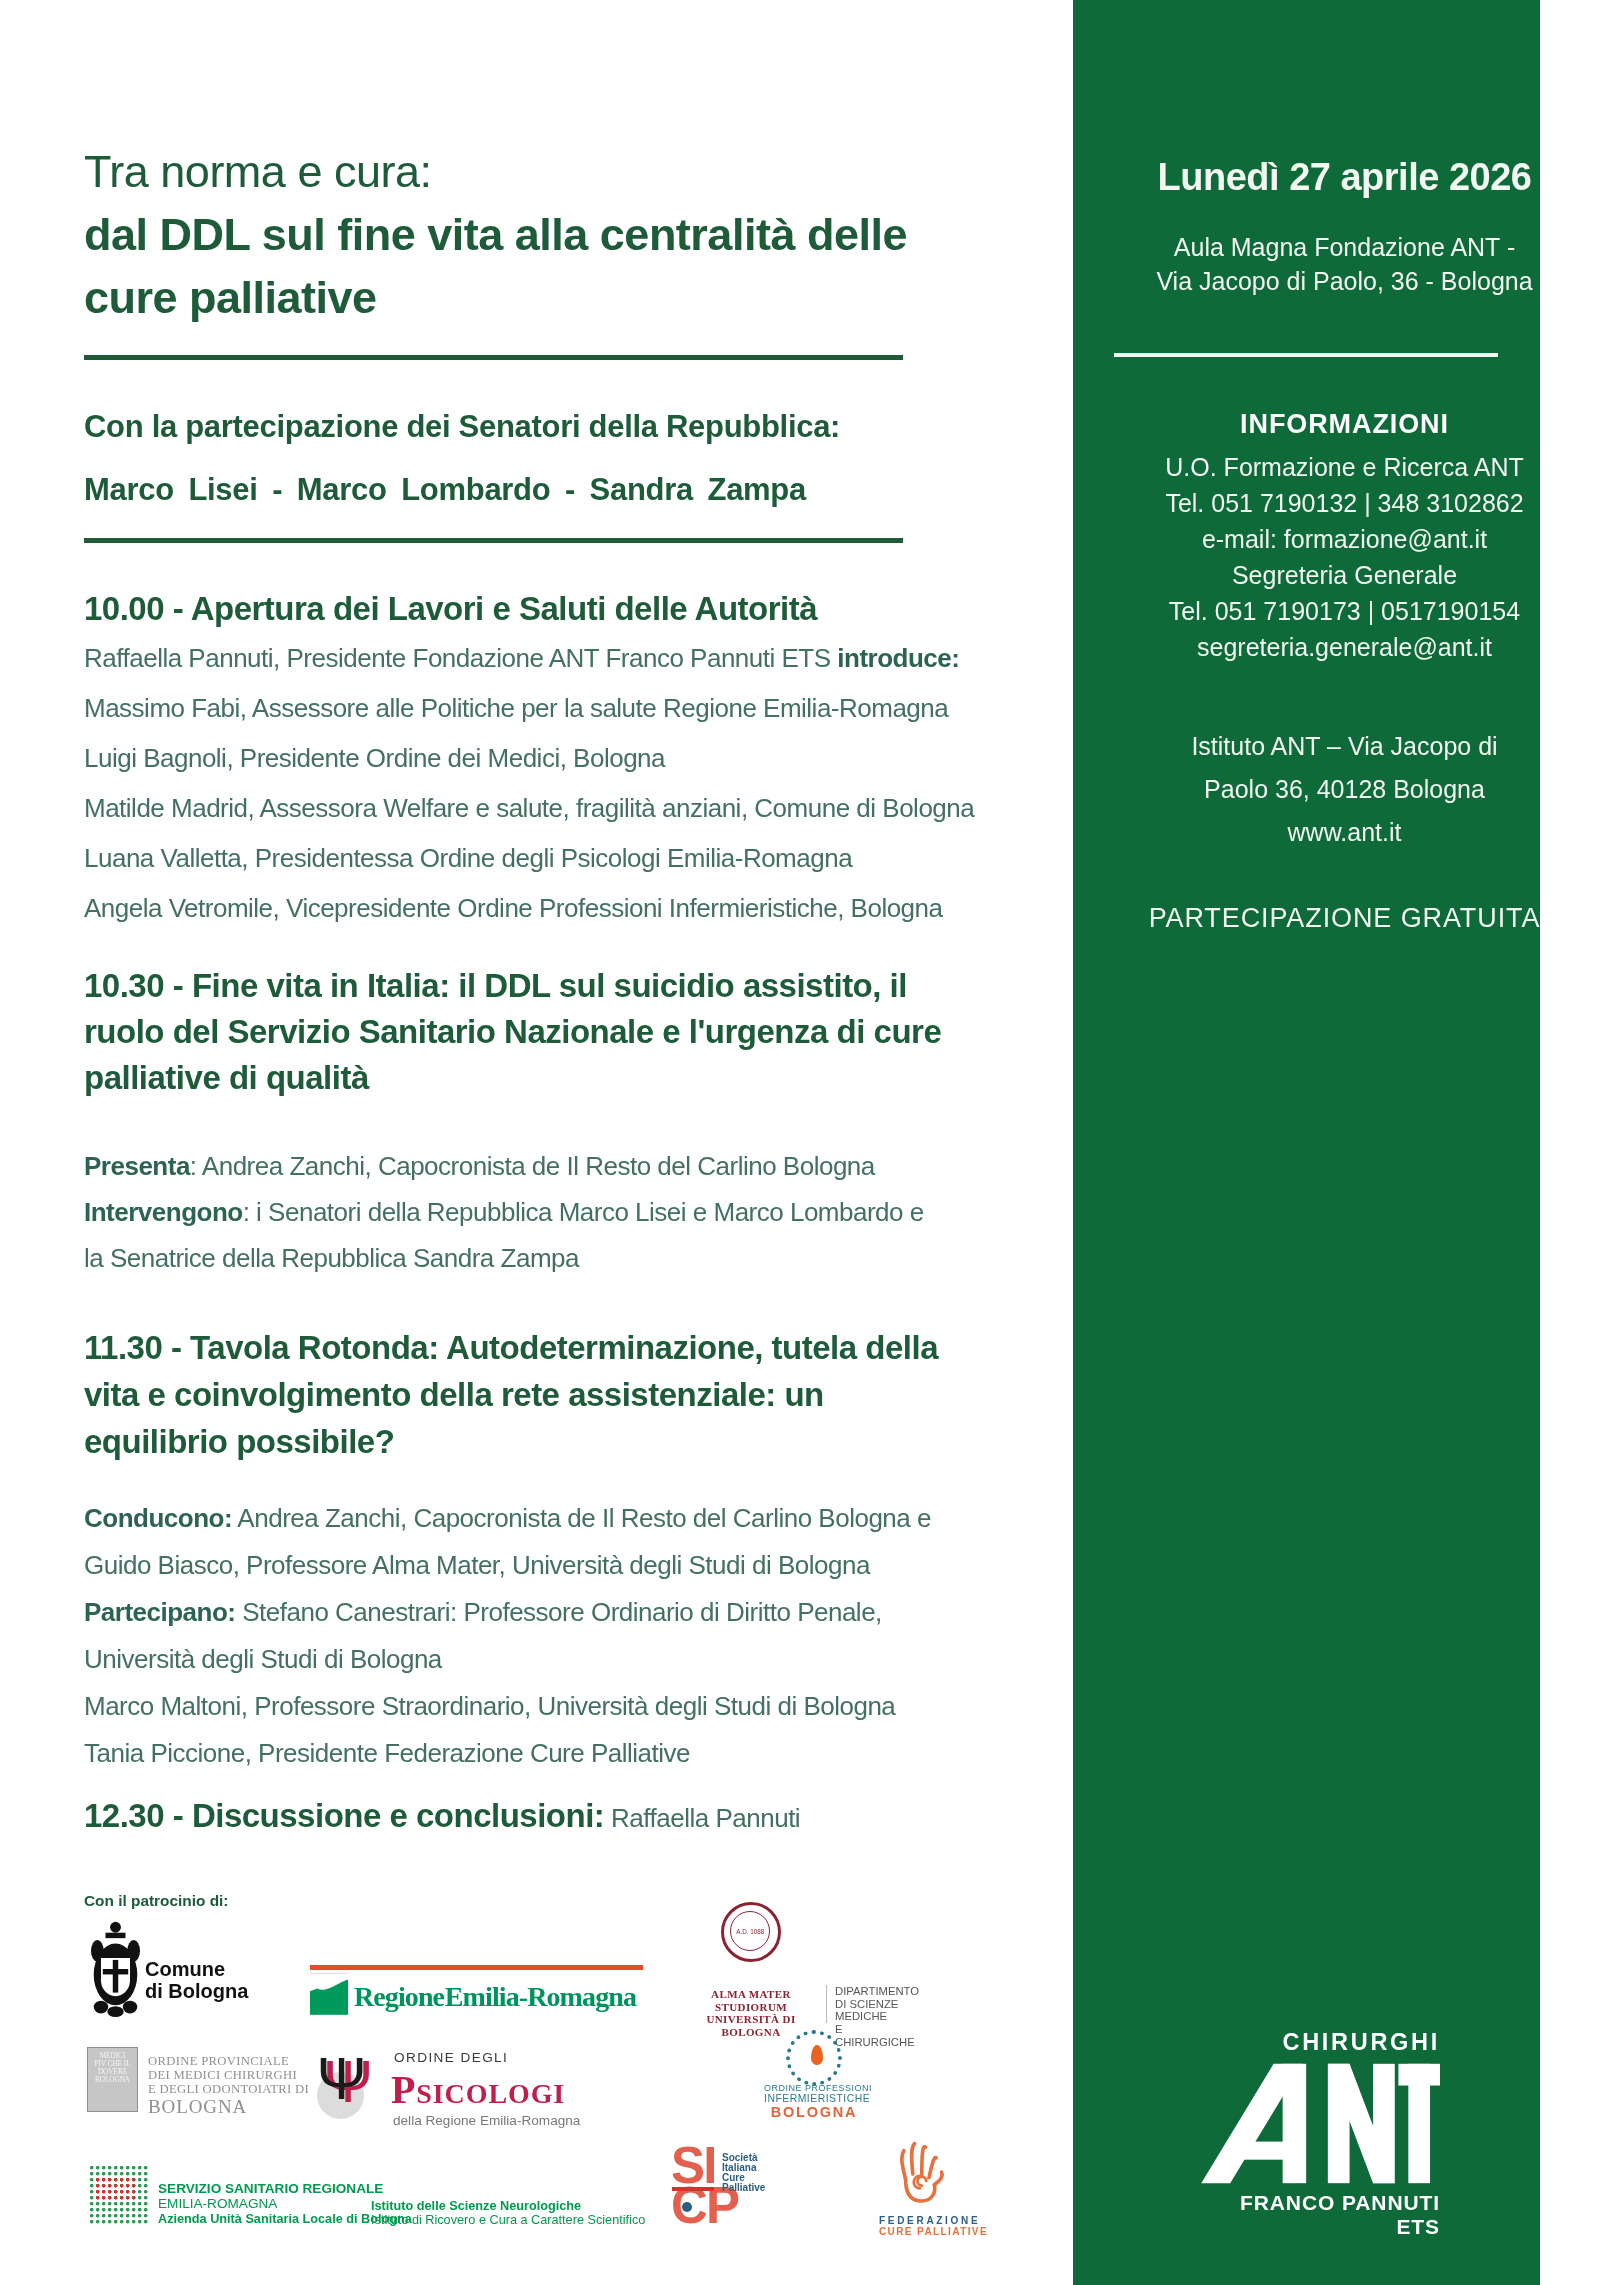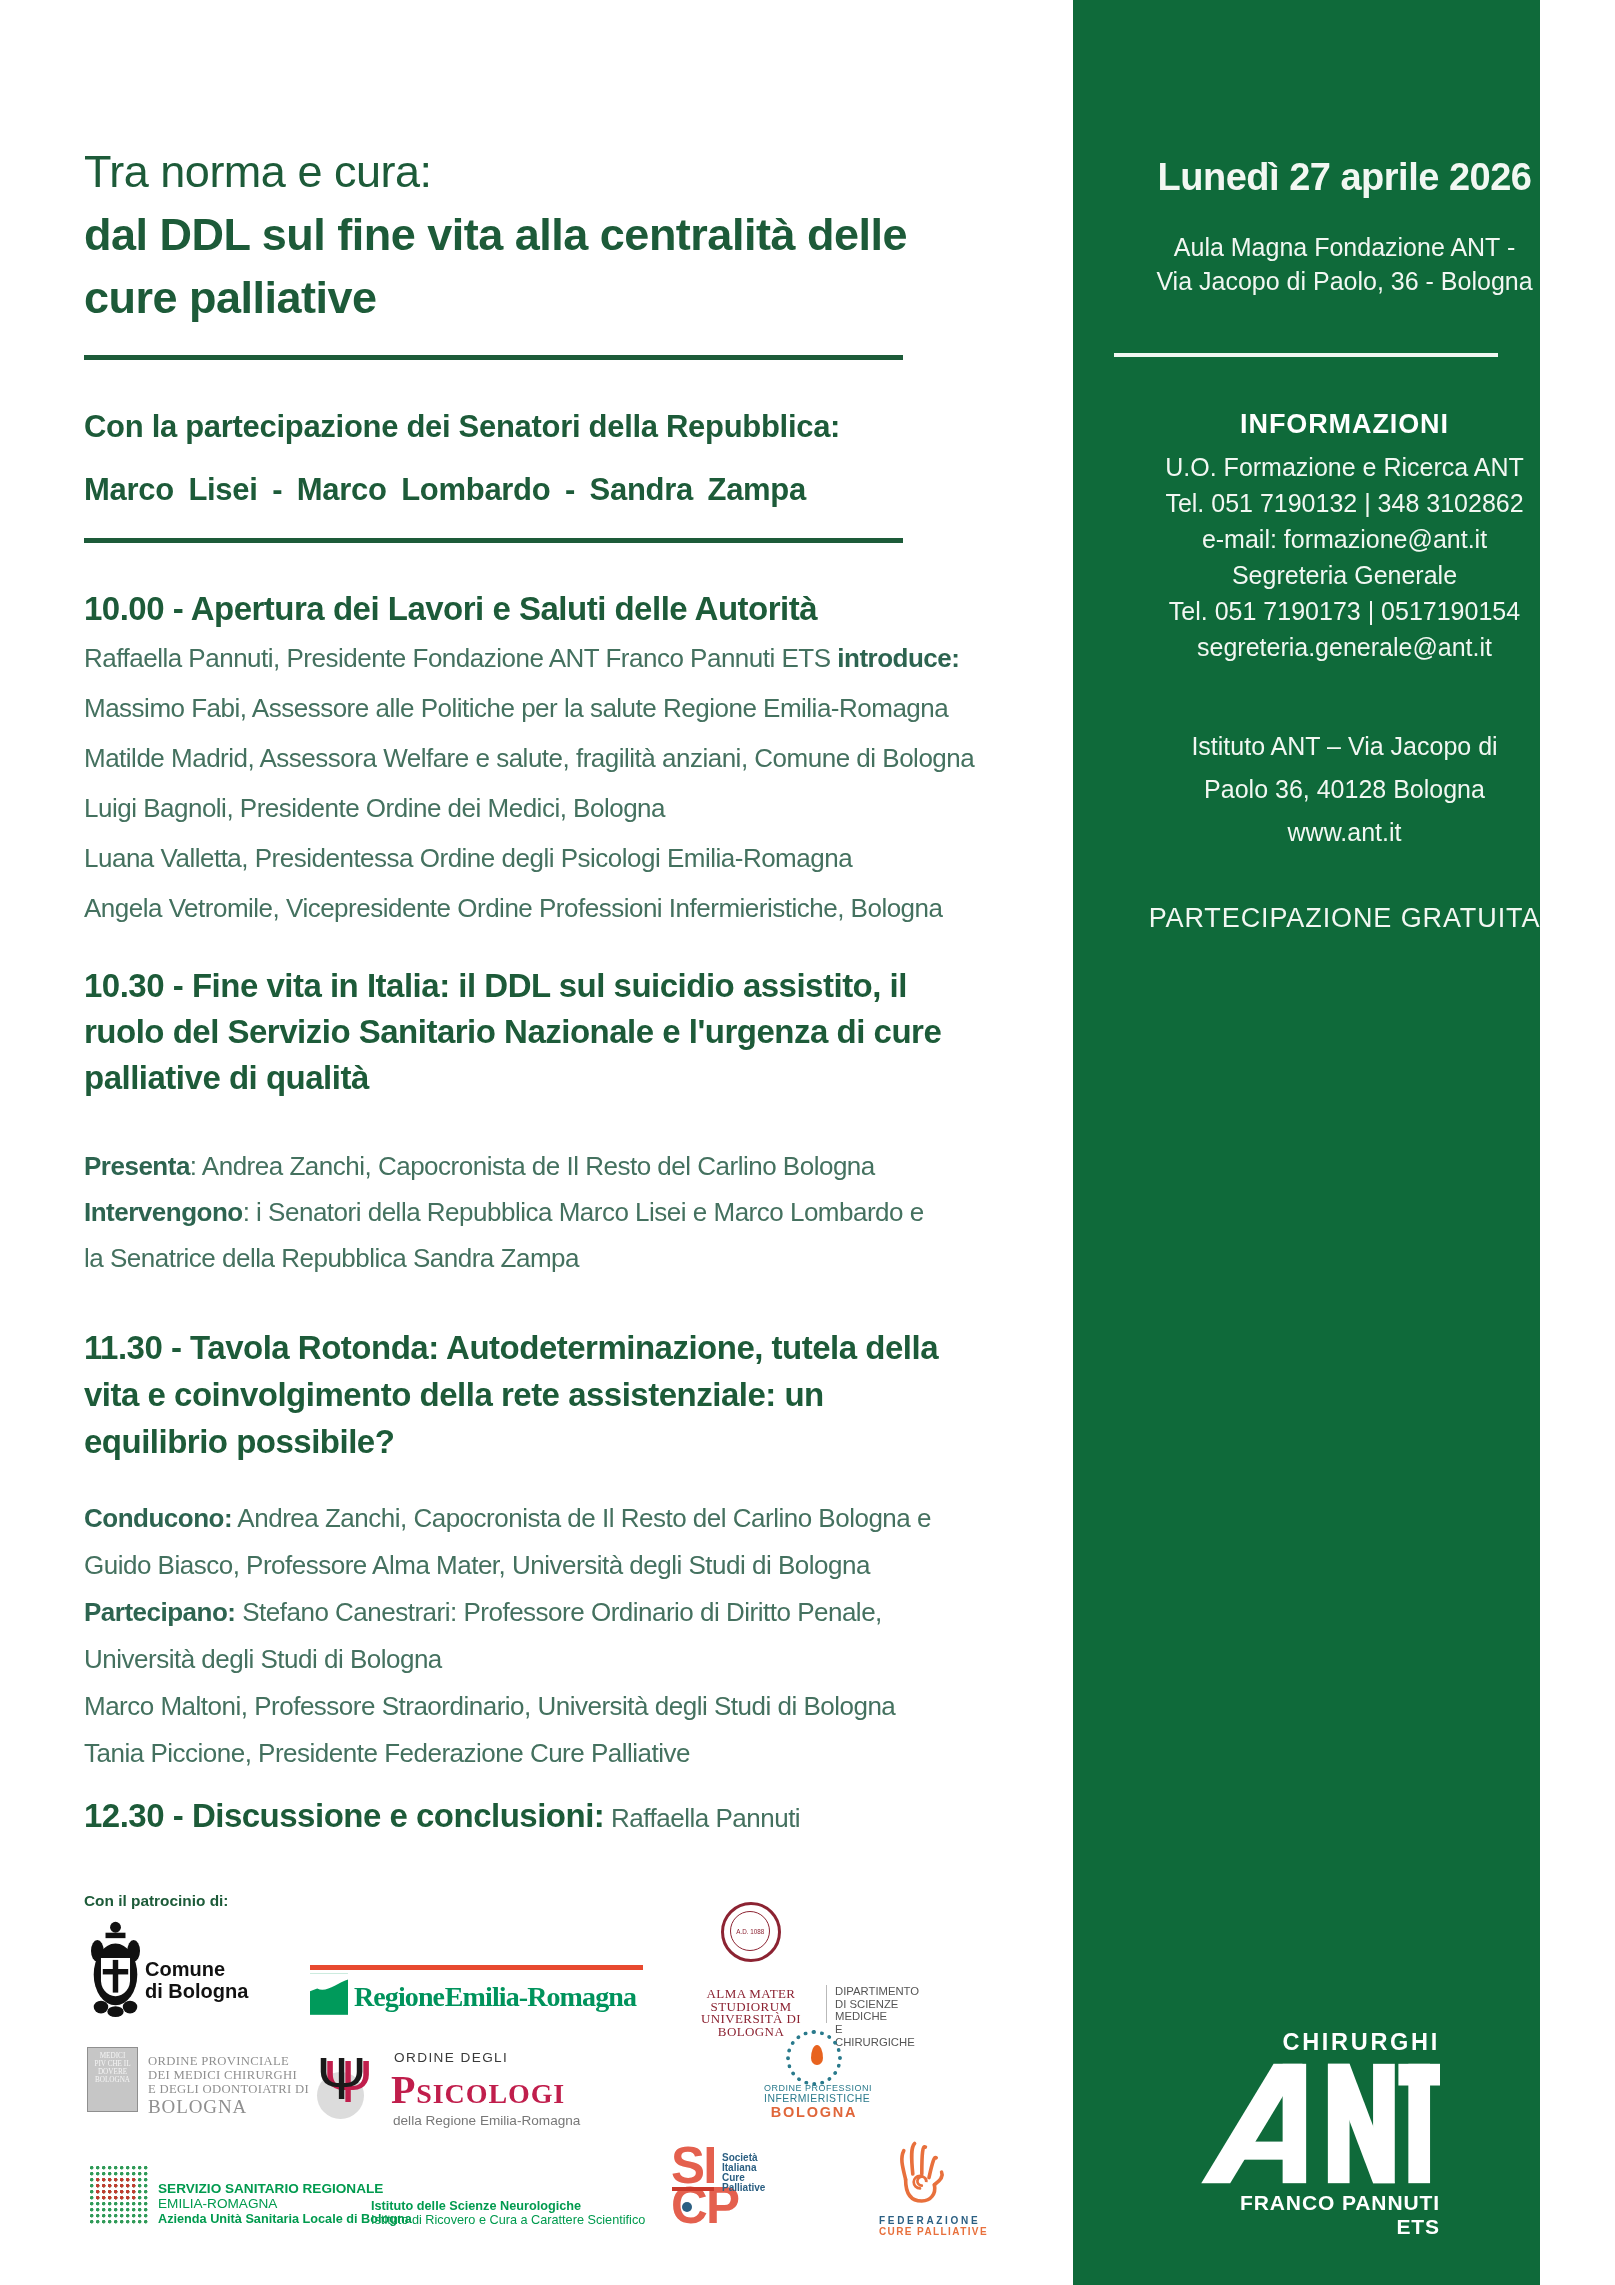"Matilde Madrid, Assessora Welfare e" div.nw { order: before "Luigi Bagnoli, Presidente Ordine dei" -> after "Luigi Bagnoli, Presidente Ordine dei" }
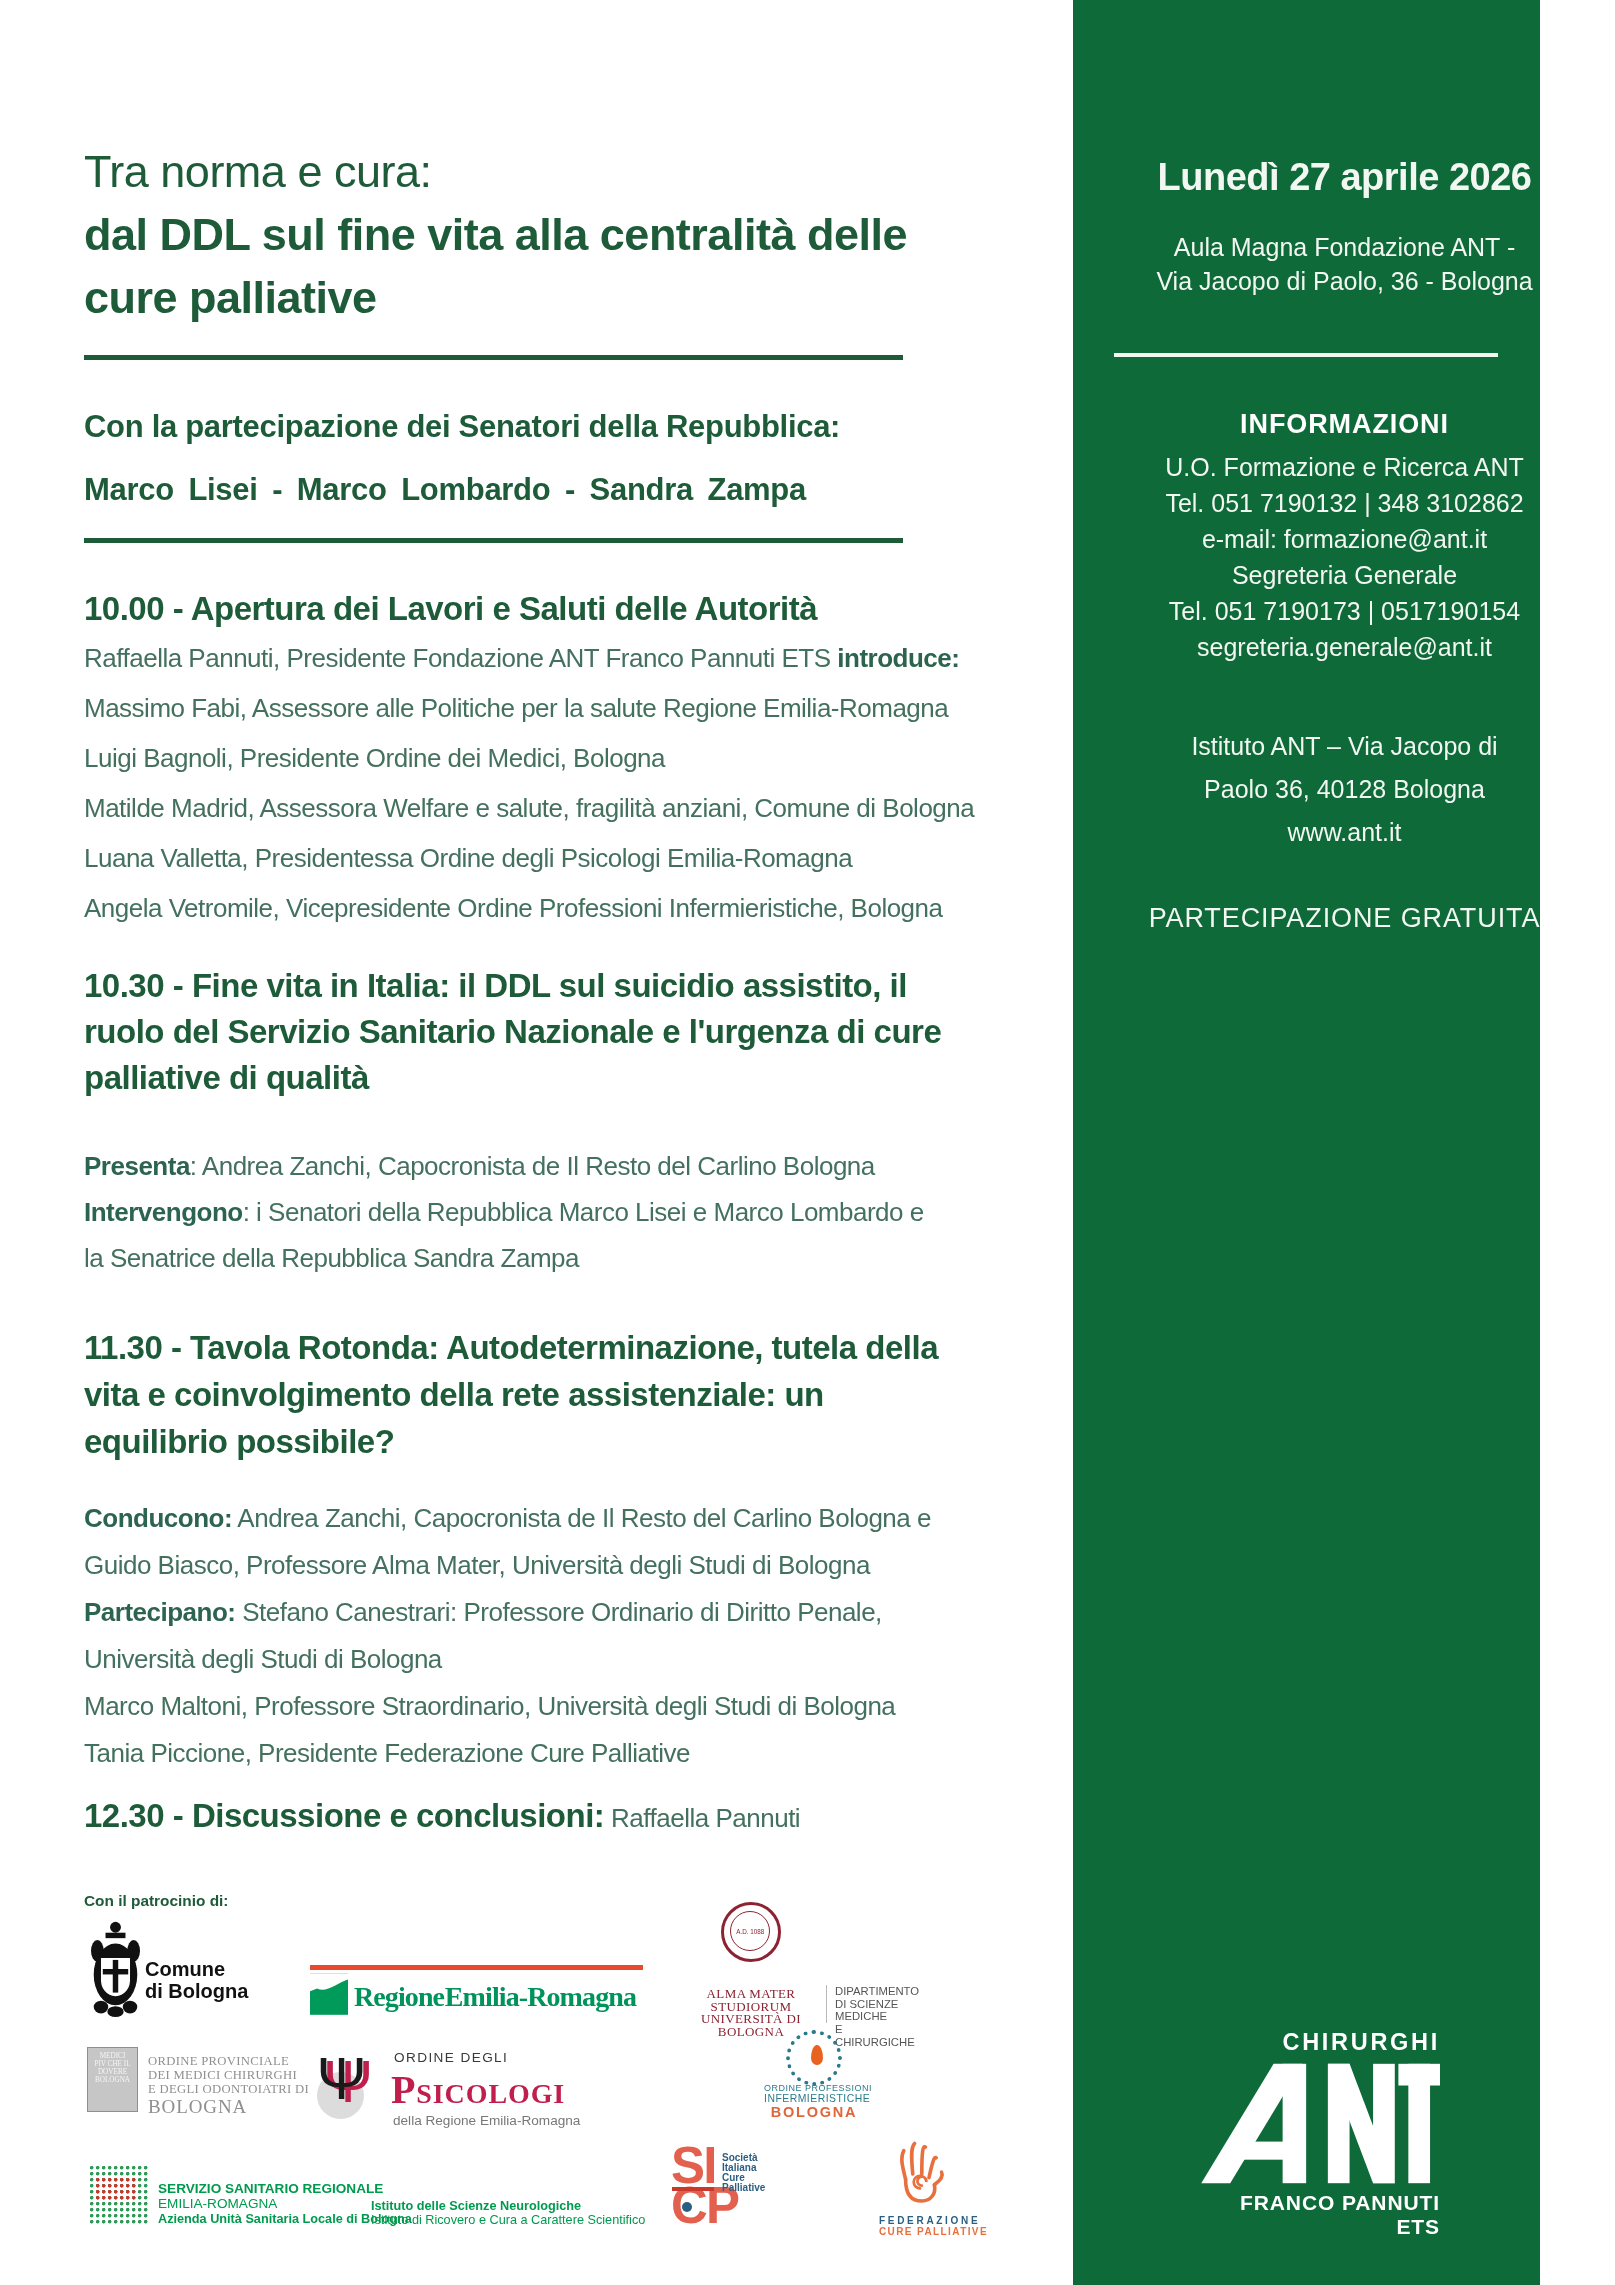"ALMA MATER STUDIORUM" .alma-cap { font-size: 13px -> 11px; font-weight: none -> bold }
